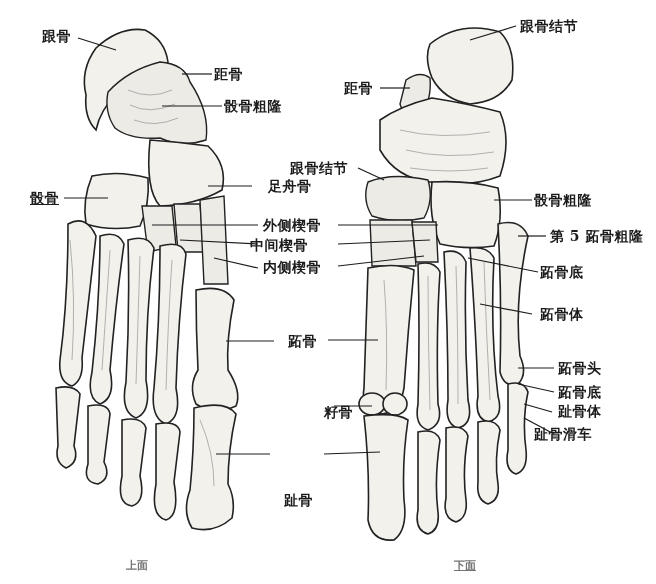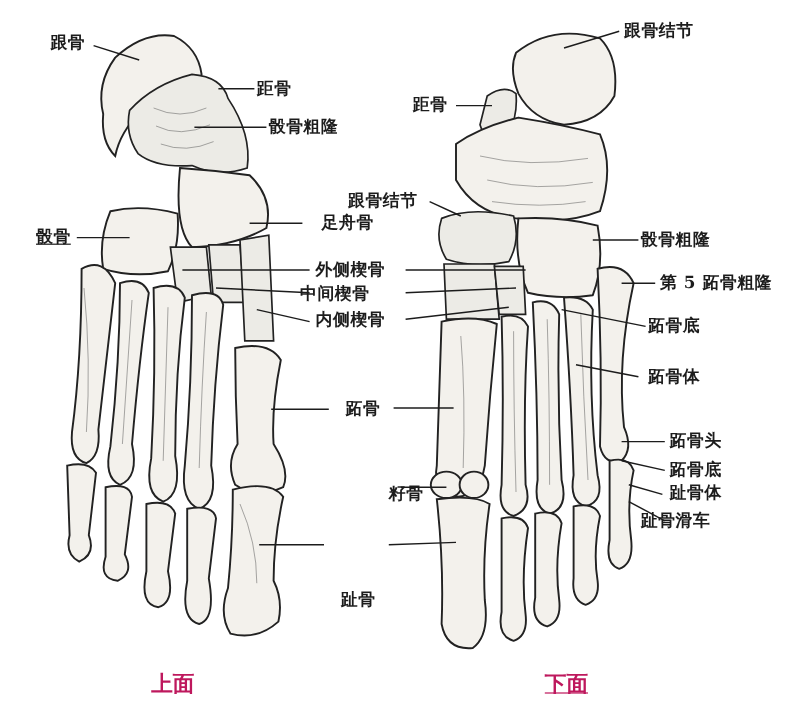"上面" .caption { color: #be185d -> #737373; font-size: 18px -> 11px }
